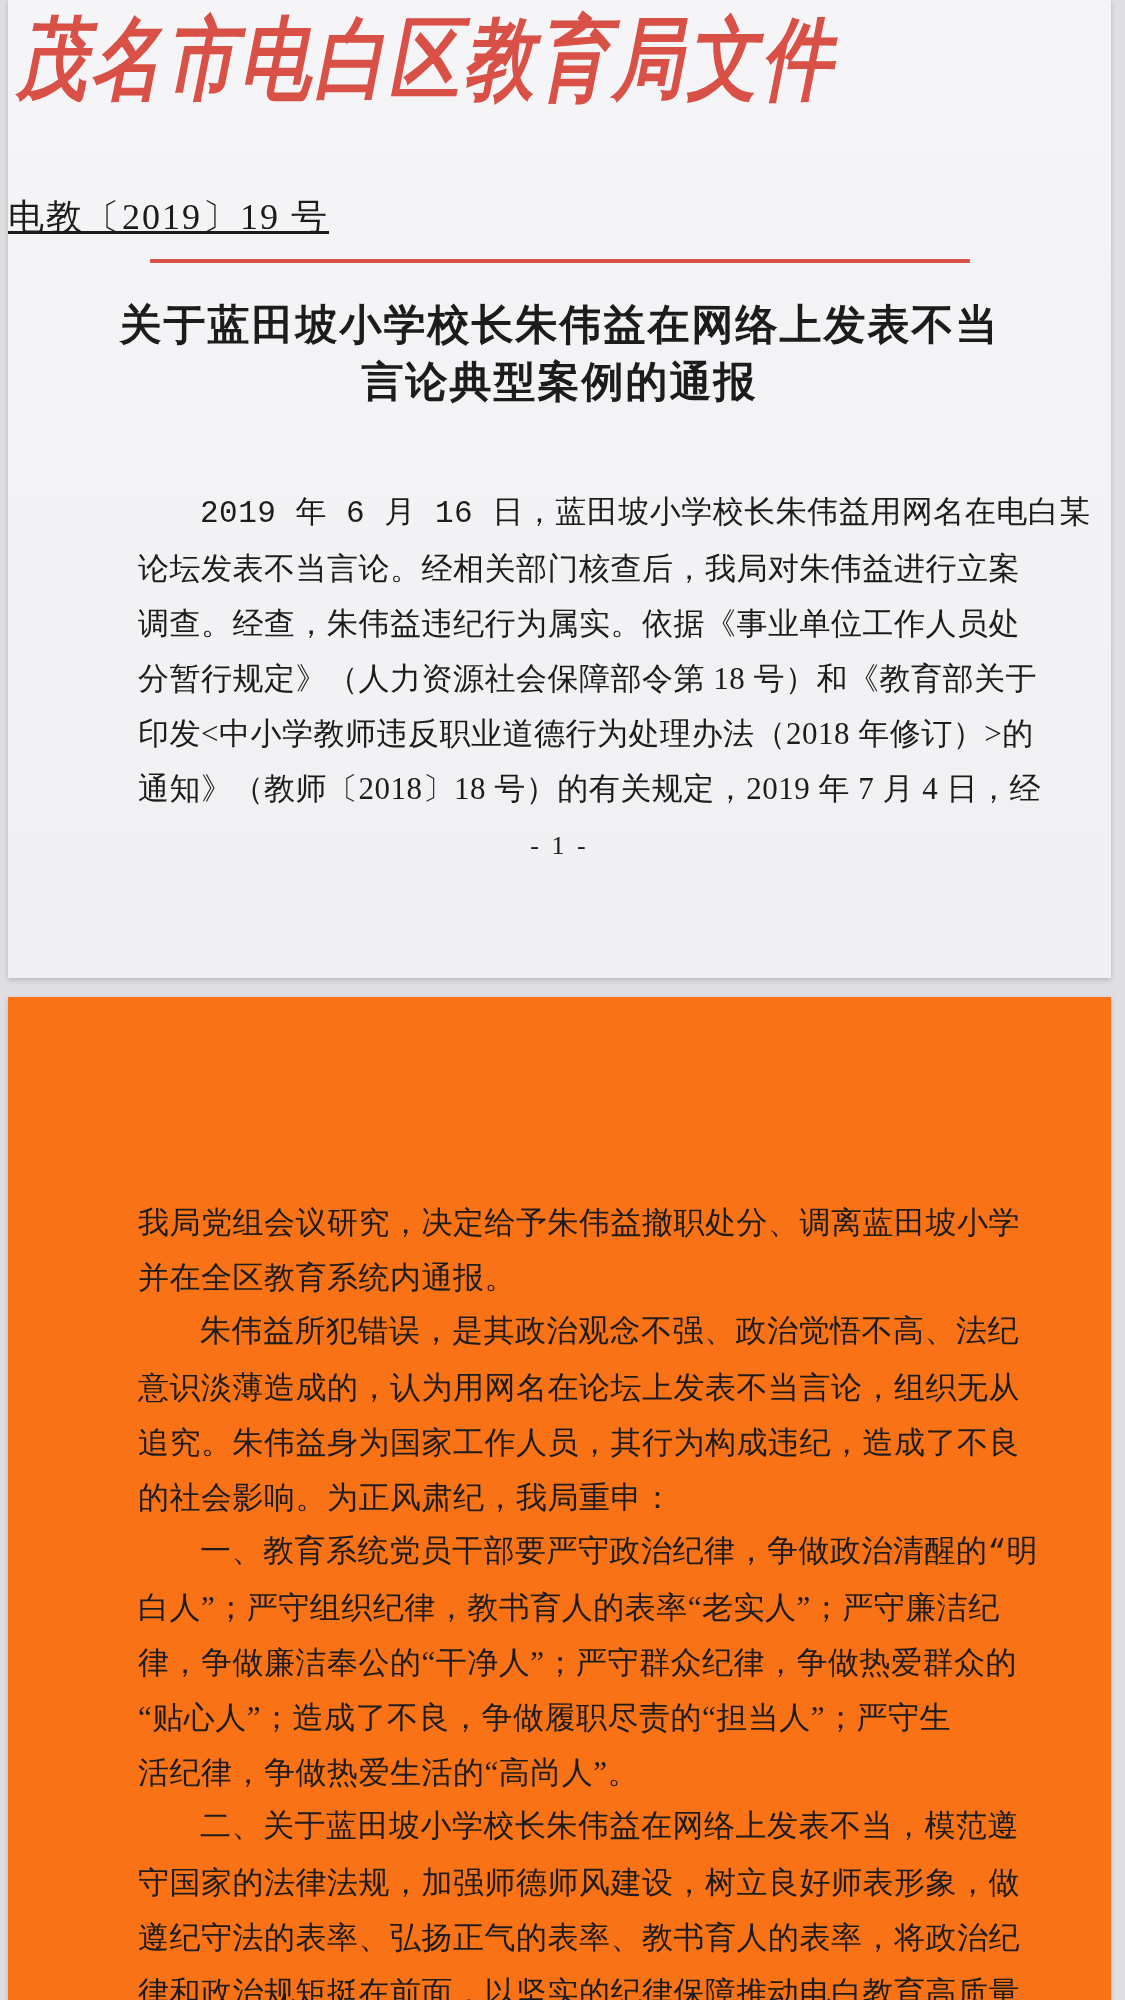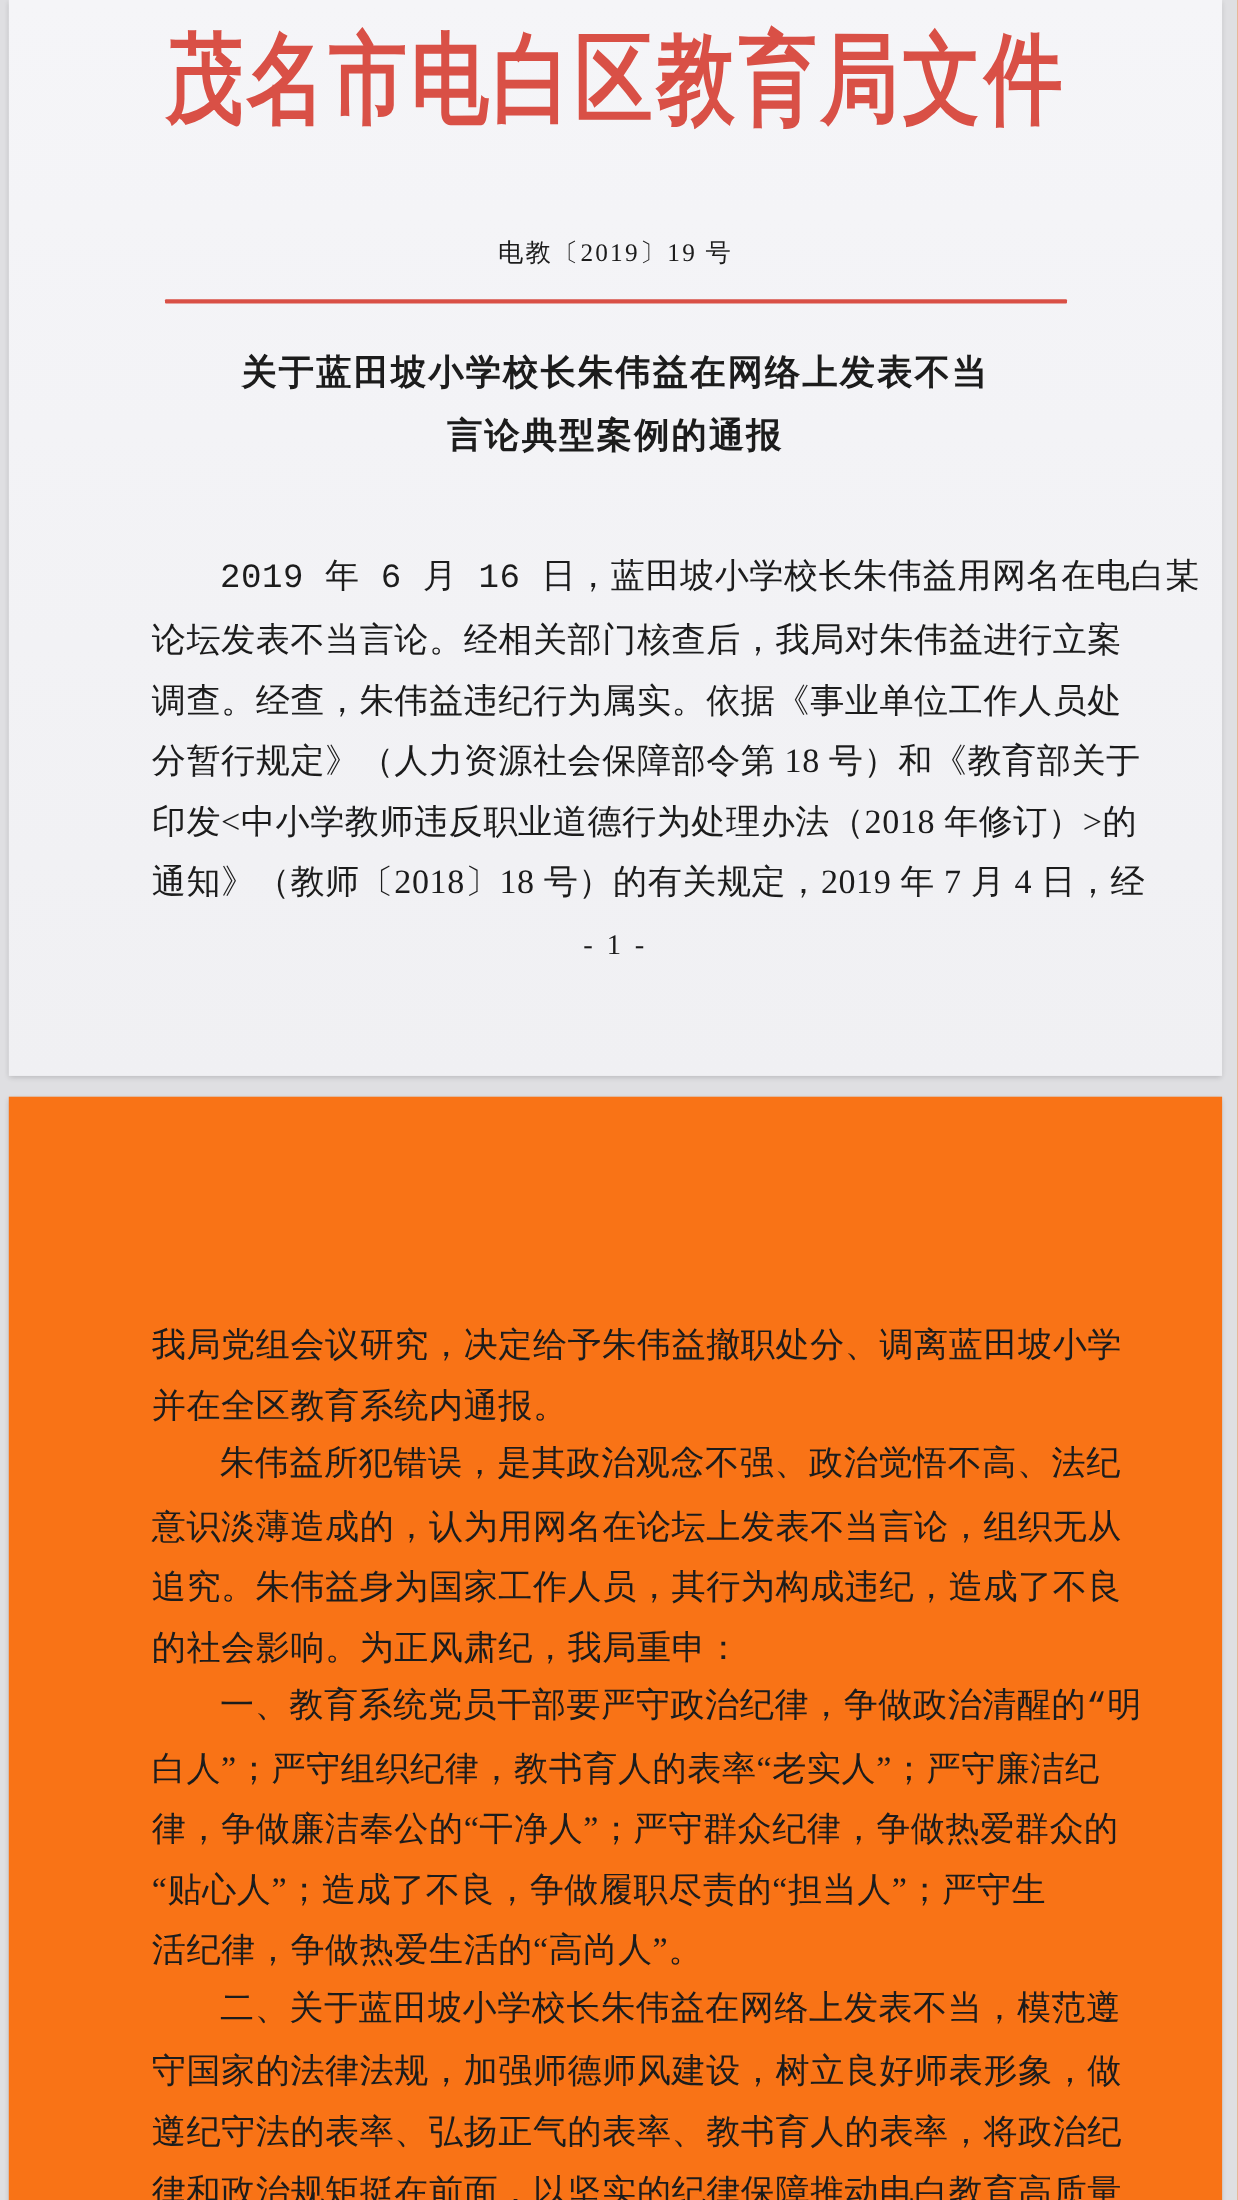"茂名市电白区教育局文件" .letterhead { font-style: none -> italic; padding-top: 24px -> 11px; text-align: center -> left }
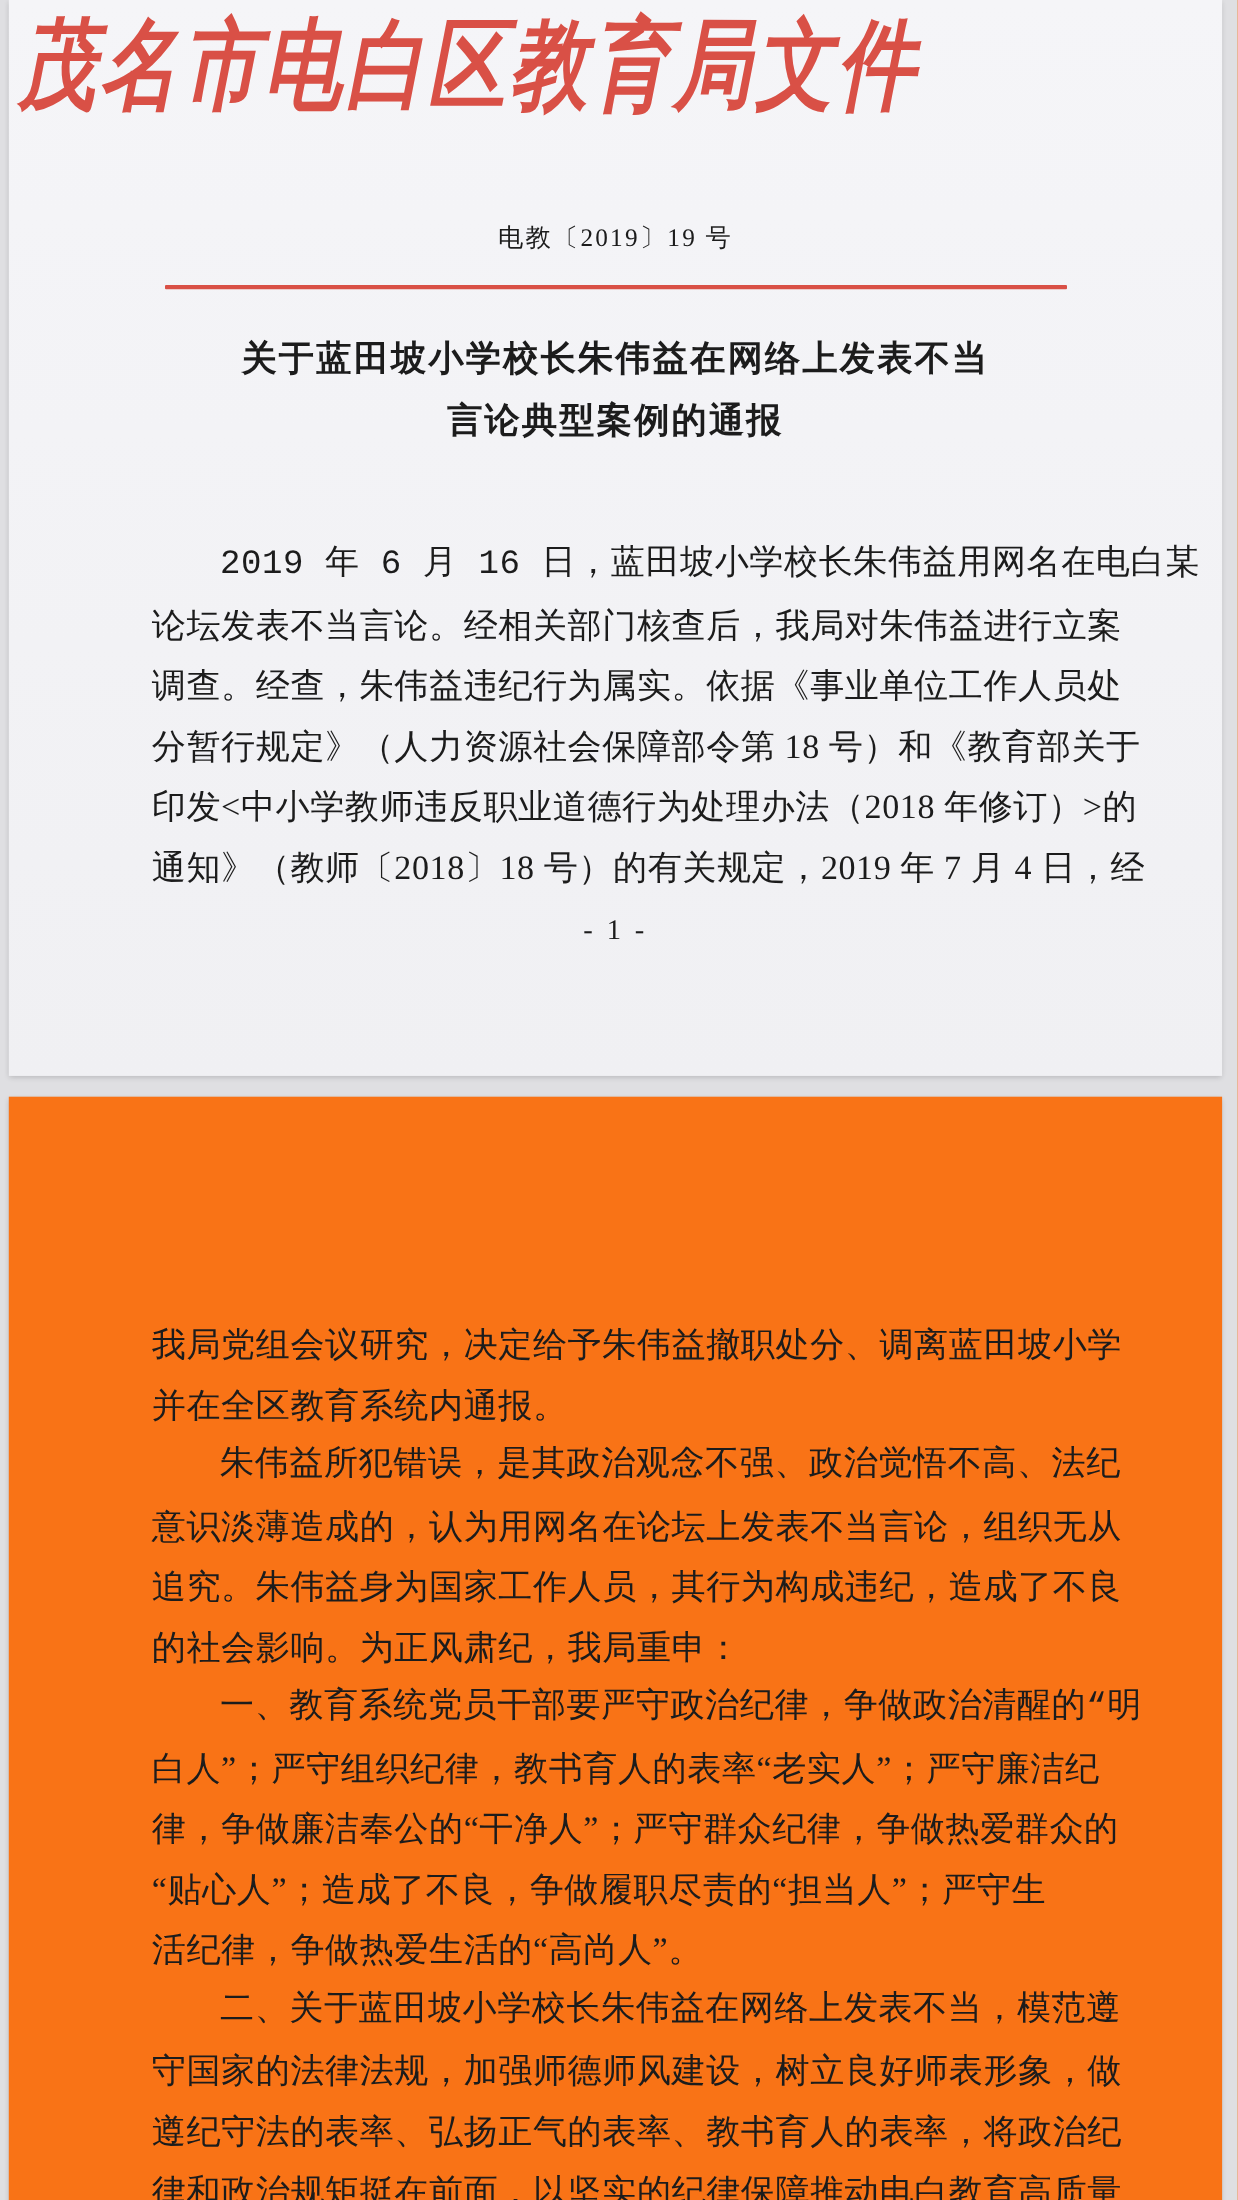"电教〔2019〕19 号" .doc-number { font-size: 23px -> 36px; text-align: center -> left; text-decoration: none -> underline }
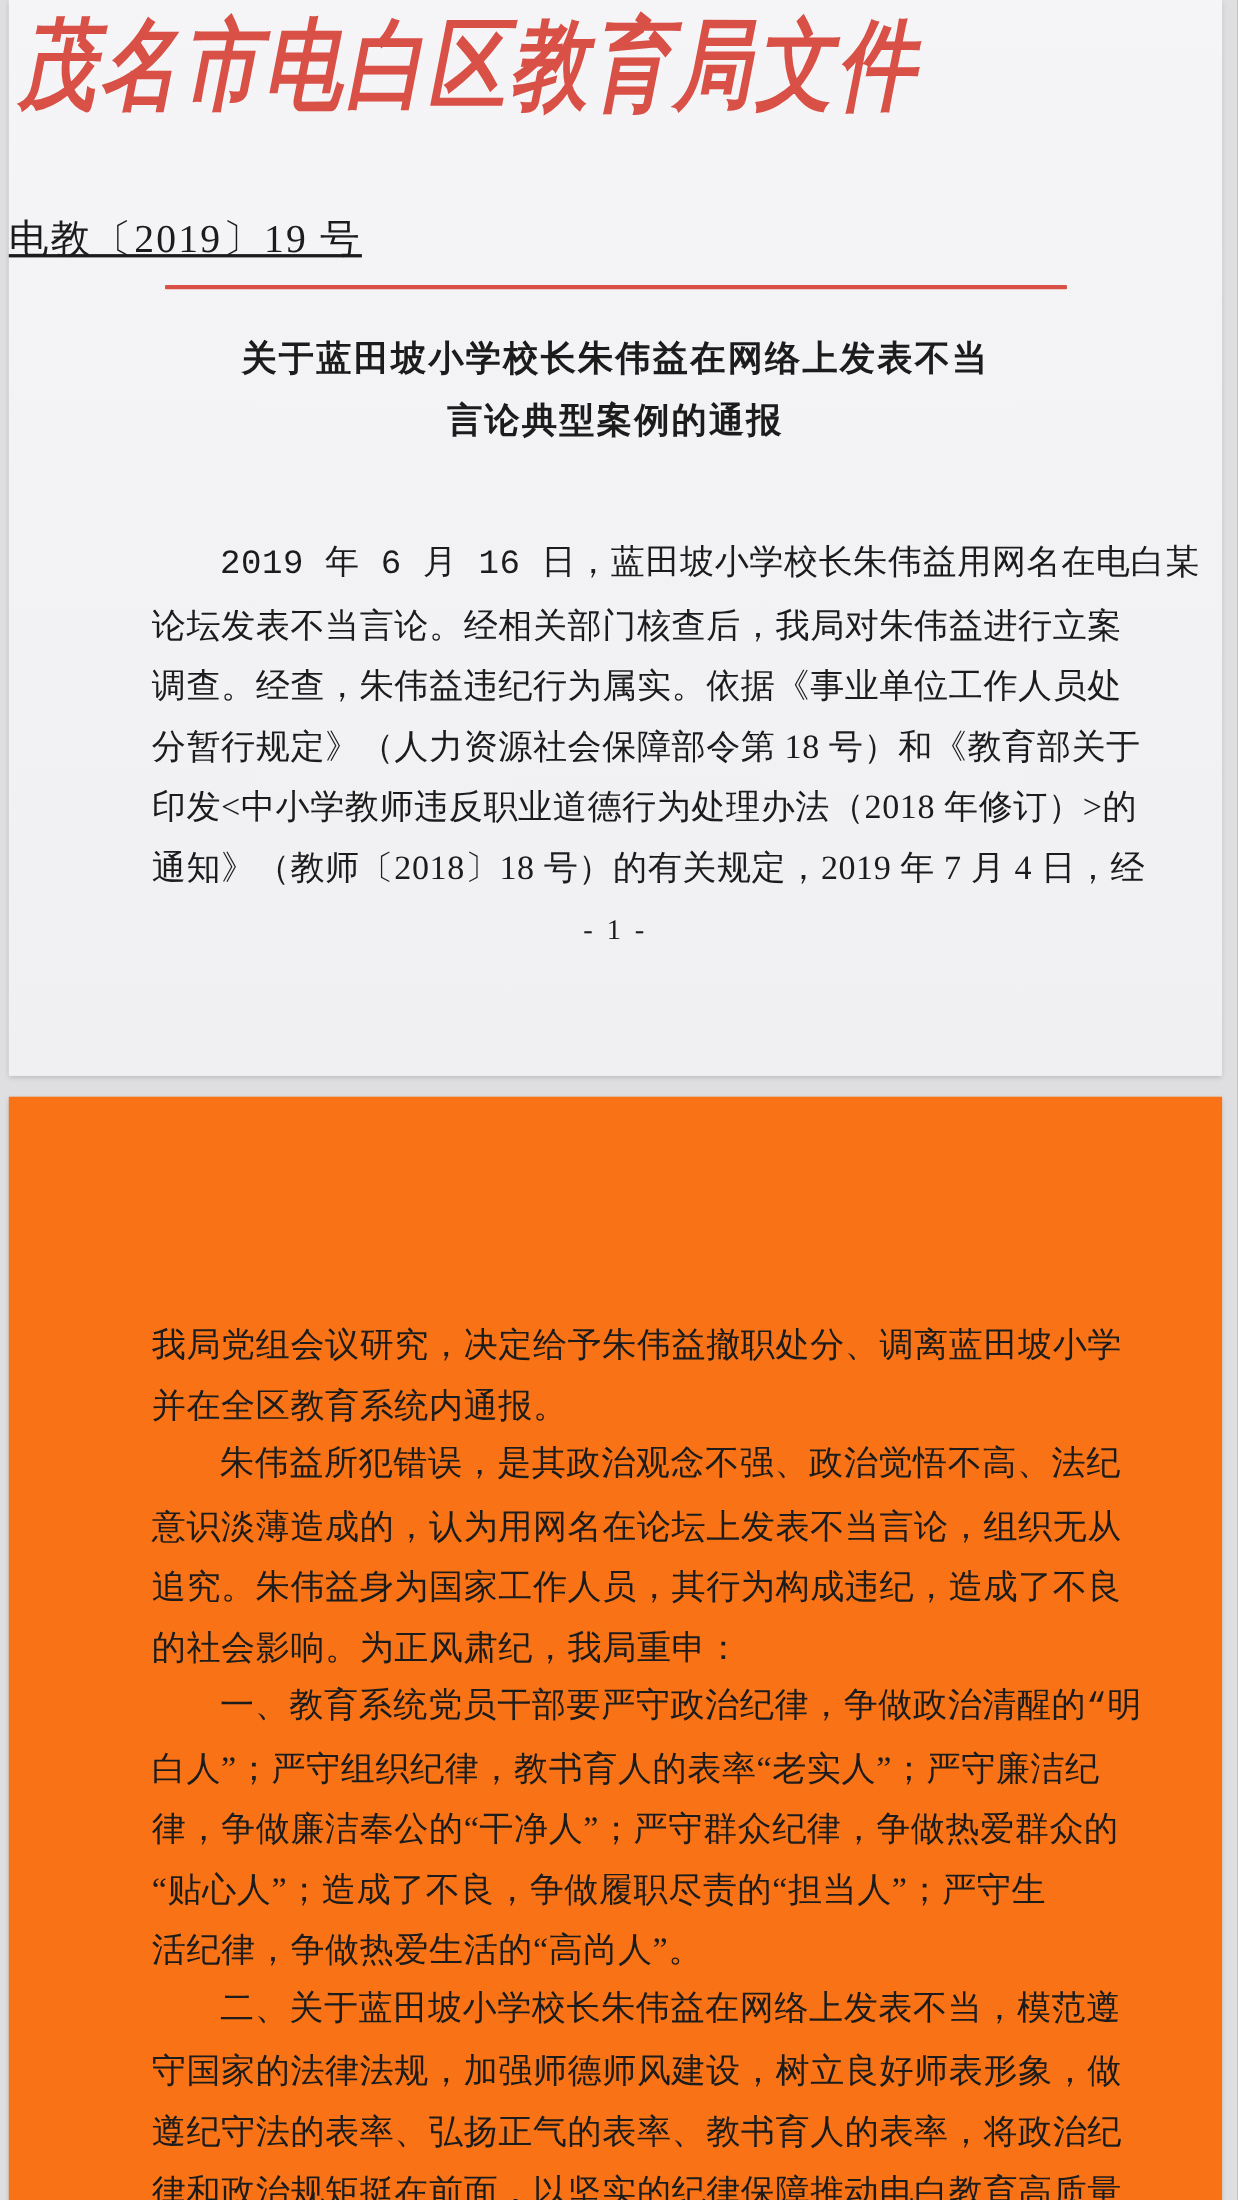"关于蓝田坡小学校长朱伟益在网络上发表不当" .doc-title { font-size: 32px -> 42px }
